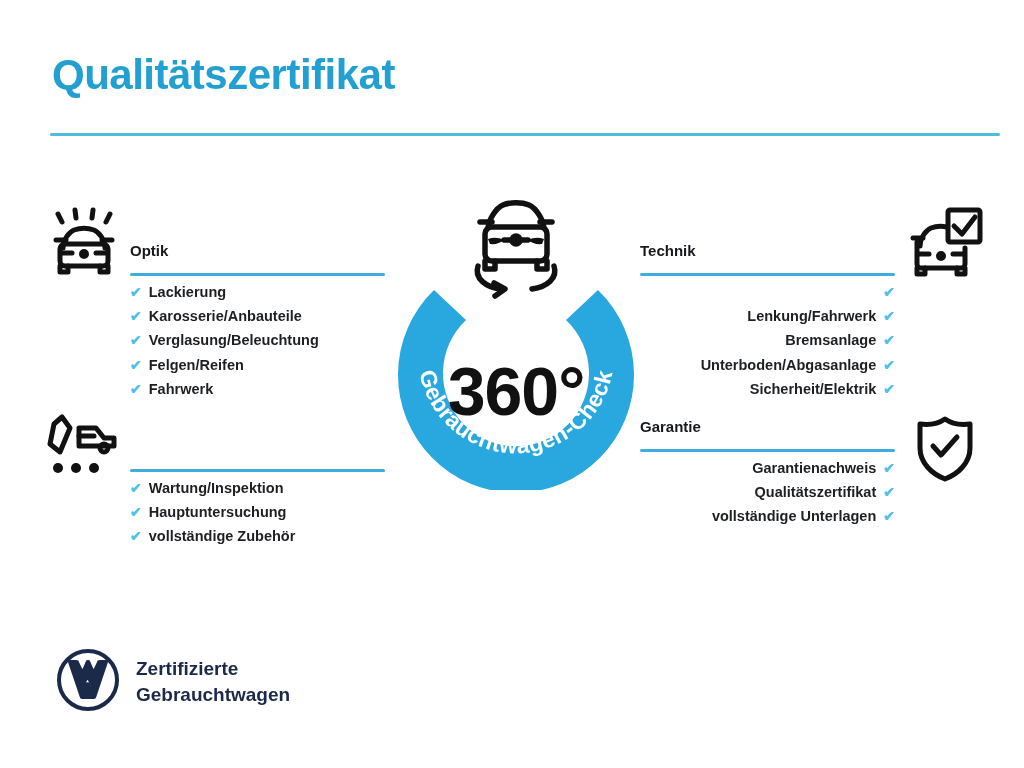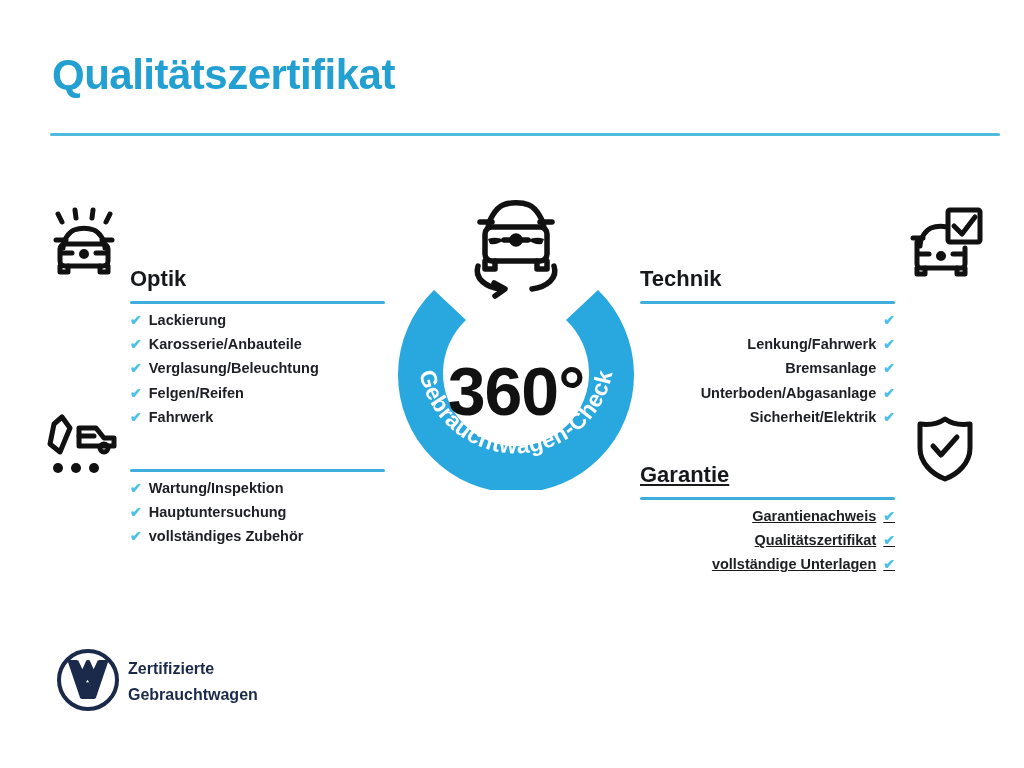"Optik" .block-title { font-size: 22px -> 15px; margin-top: 28px -> none }
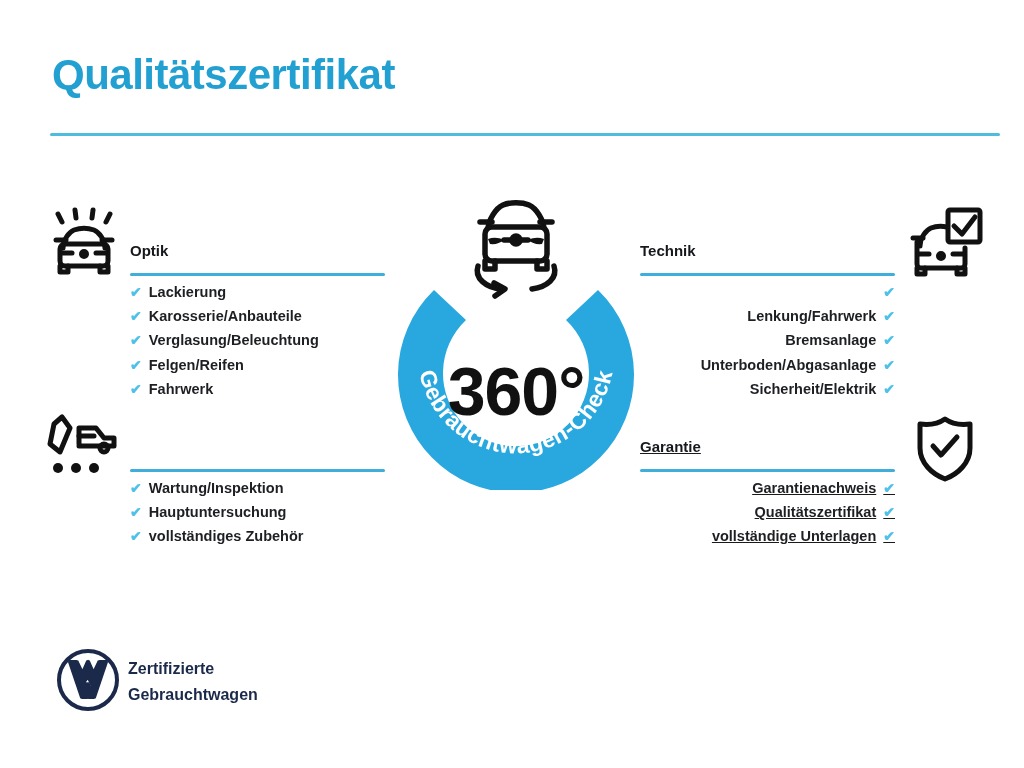"Garantie" #block-garantie { text-decoration: underline -> none; top: 432px -> 412px }
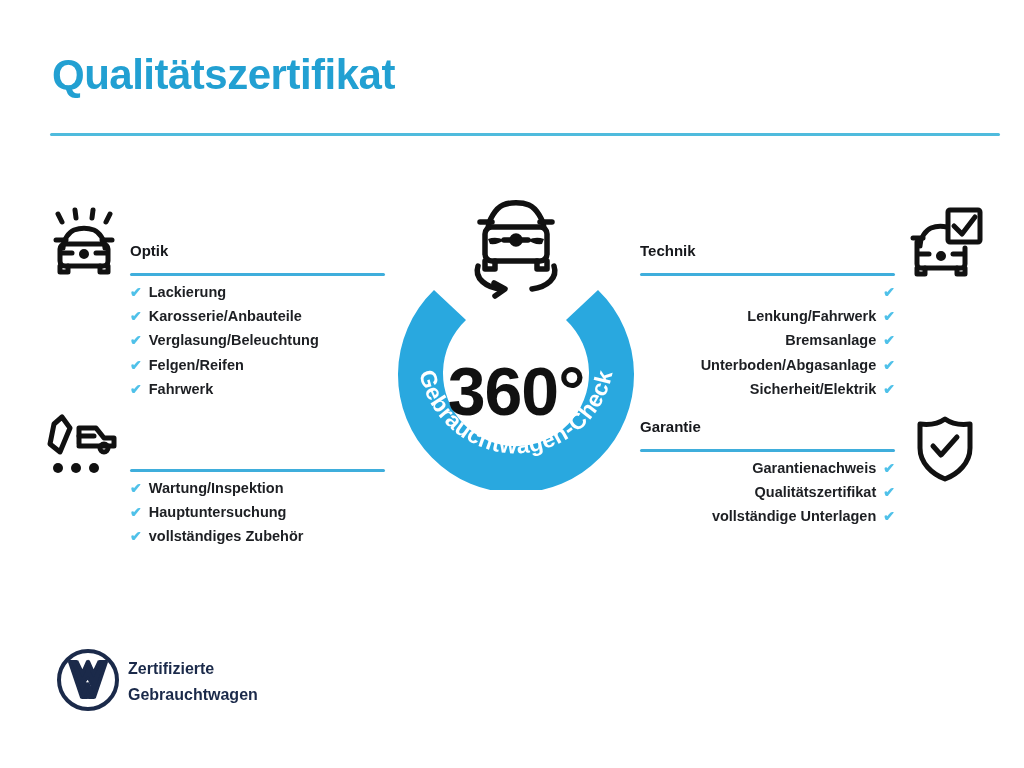"vollständiges Zubehör" span { text: vollständiges -> vollständige }
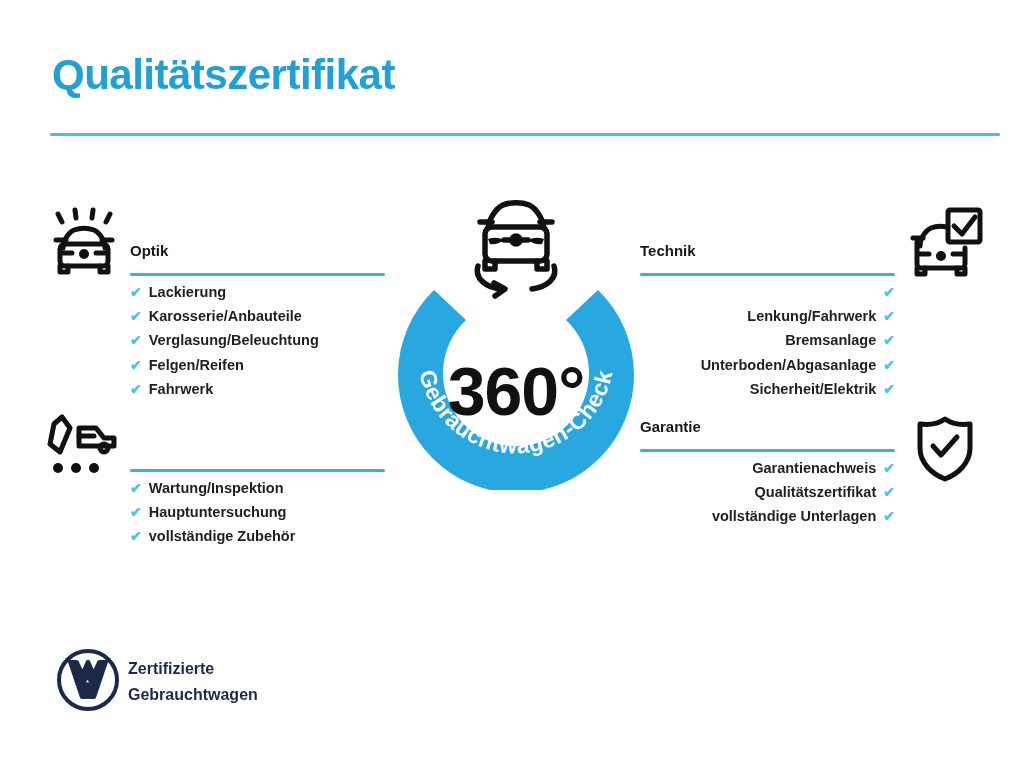"Zertifizierte" #footer-text { font-size: 16px -> 19px; margin-left: 8px -> 16px }
